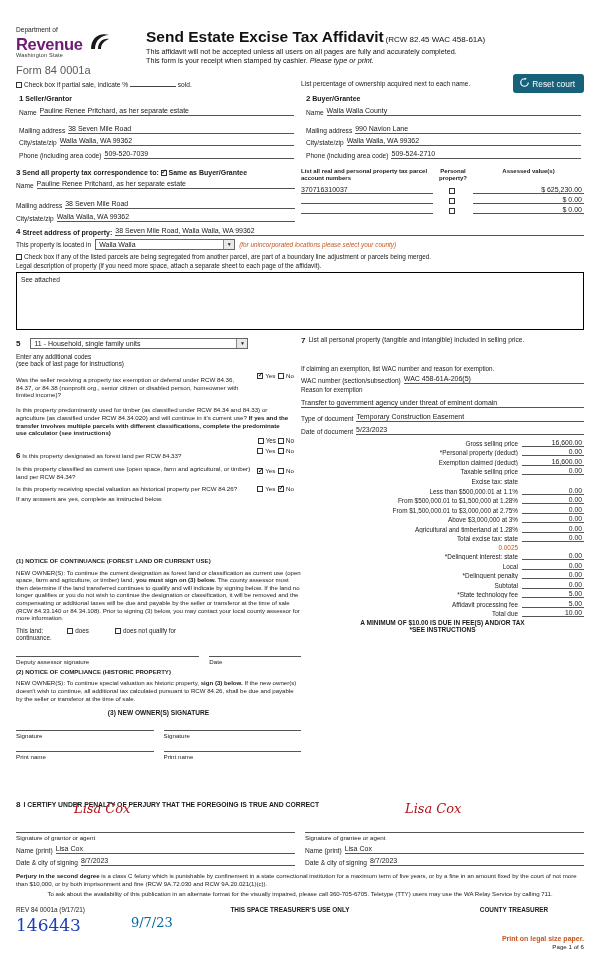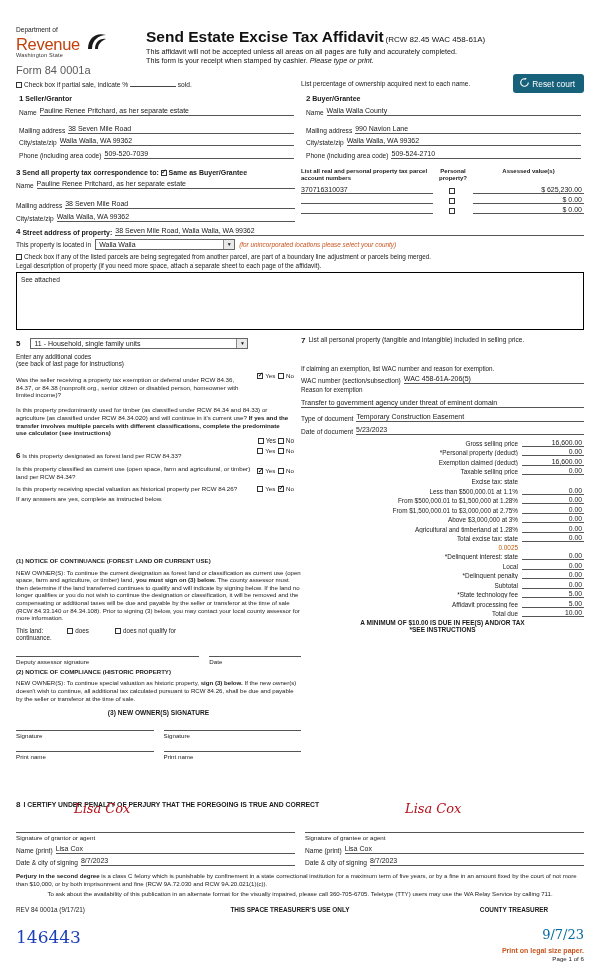"Revenue" .logo-rev { color: #c2410c -> #701a75; font-weight: normal -> bold }
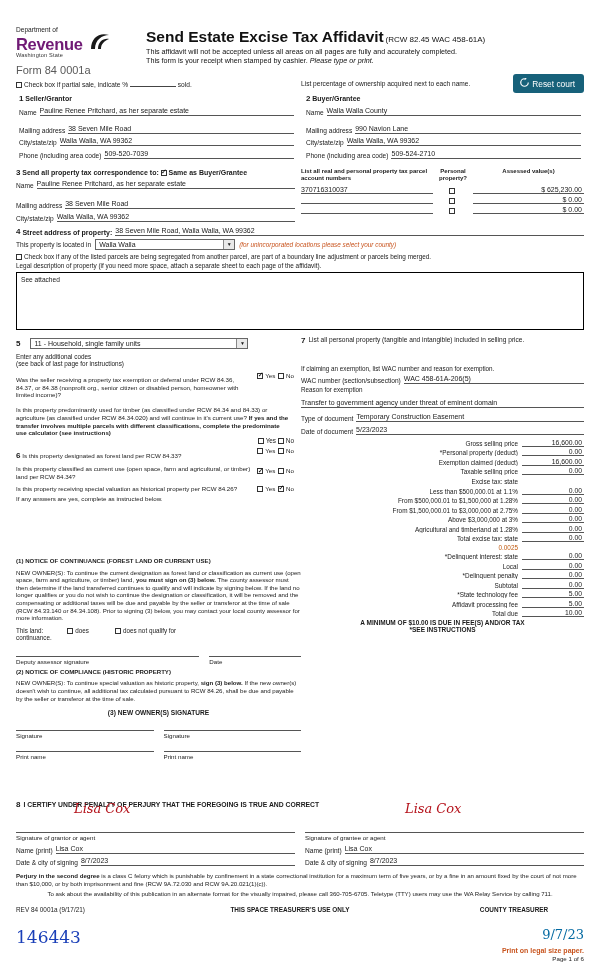"This affidavit will not be" div.title-sub { text: areas -> users }
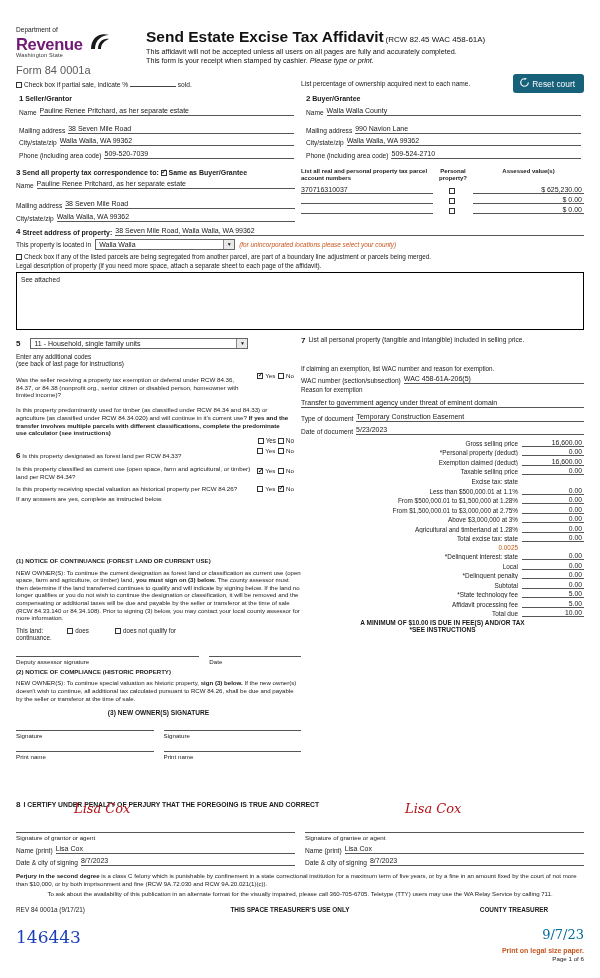"146443" div { gap: 96px -> 50px; justify-content: space-between -> flex-start; margin-top: 14px -> 2px }
